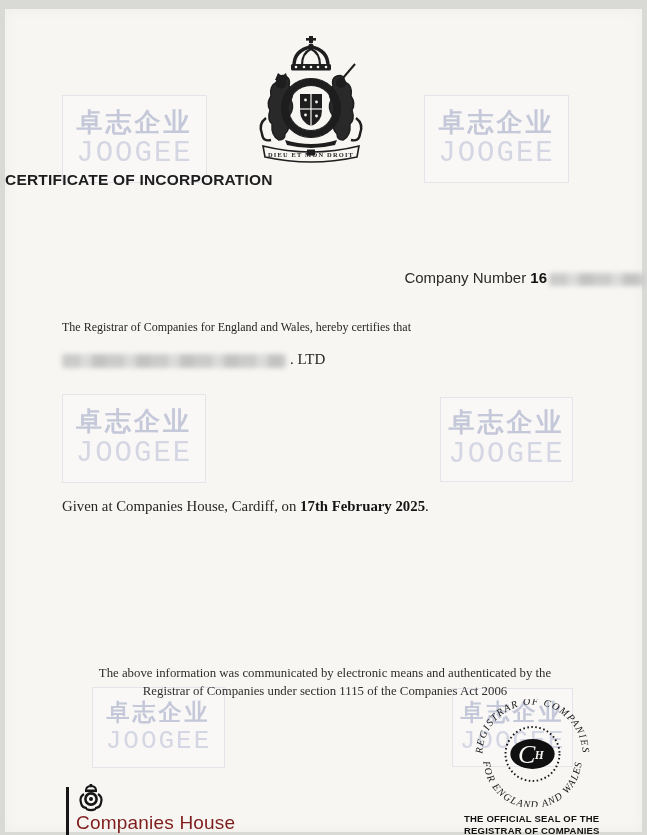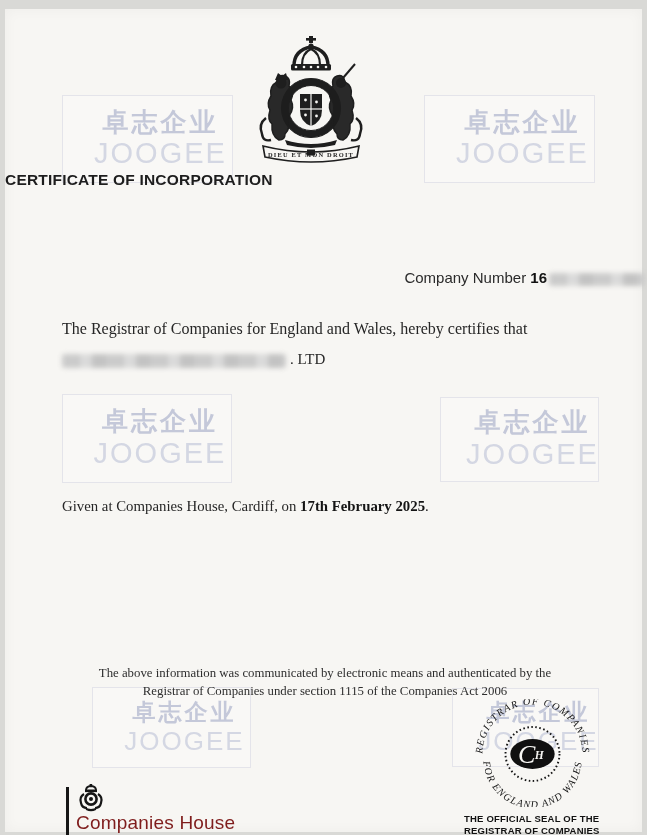"卓志企业" .watermark { padding-left: 26px -> none }
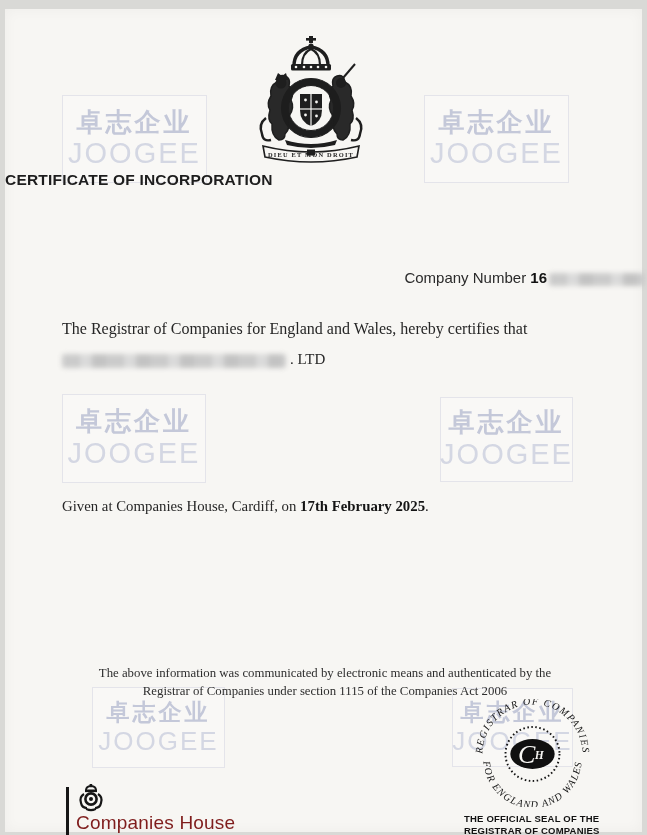"JOOGEE" .wm-en { font-family: Liberation Sans, sans-serif -> Liberation Mono, monospace }
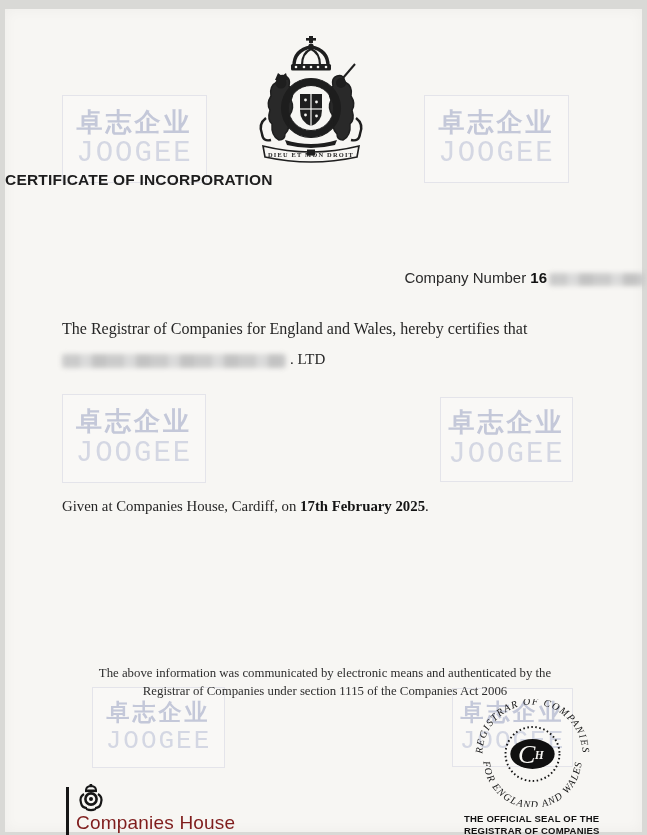"The Registrar of Companies for" .registrar-line { font-size: 16px -> 12px }
